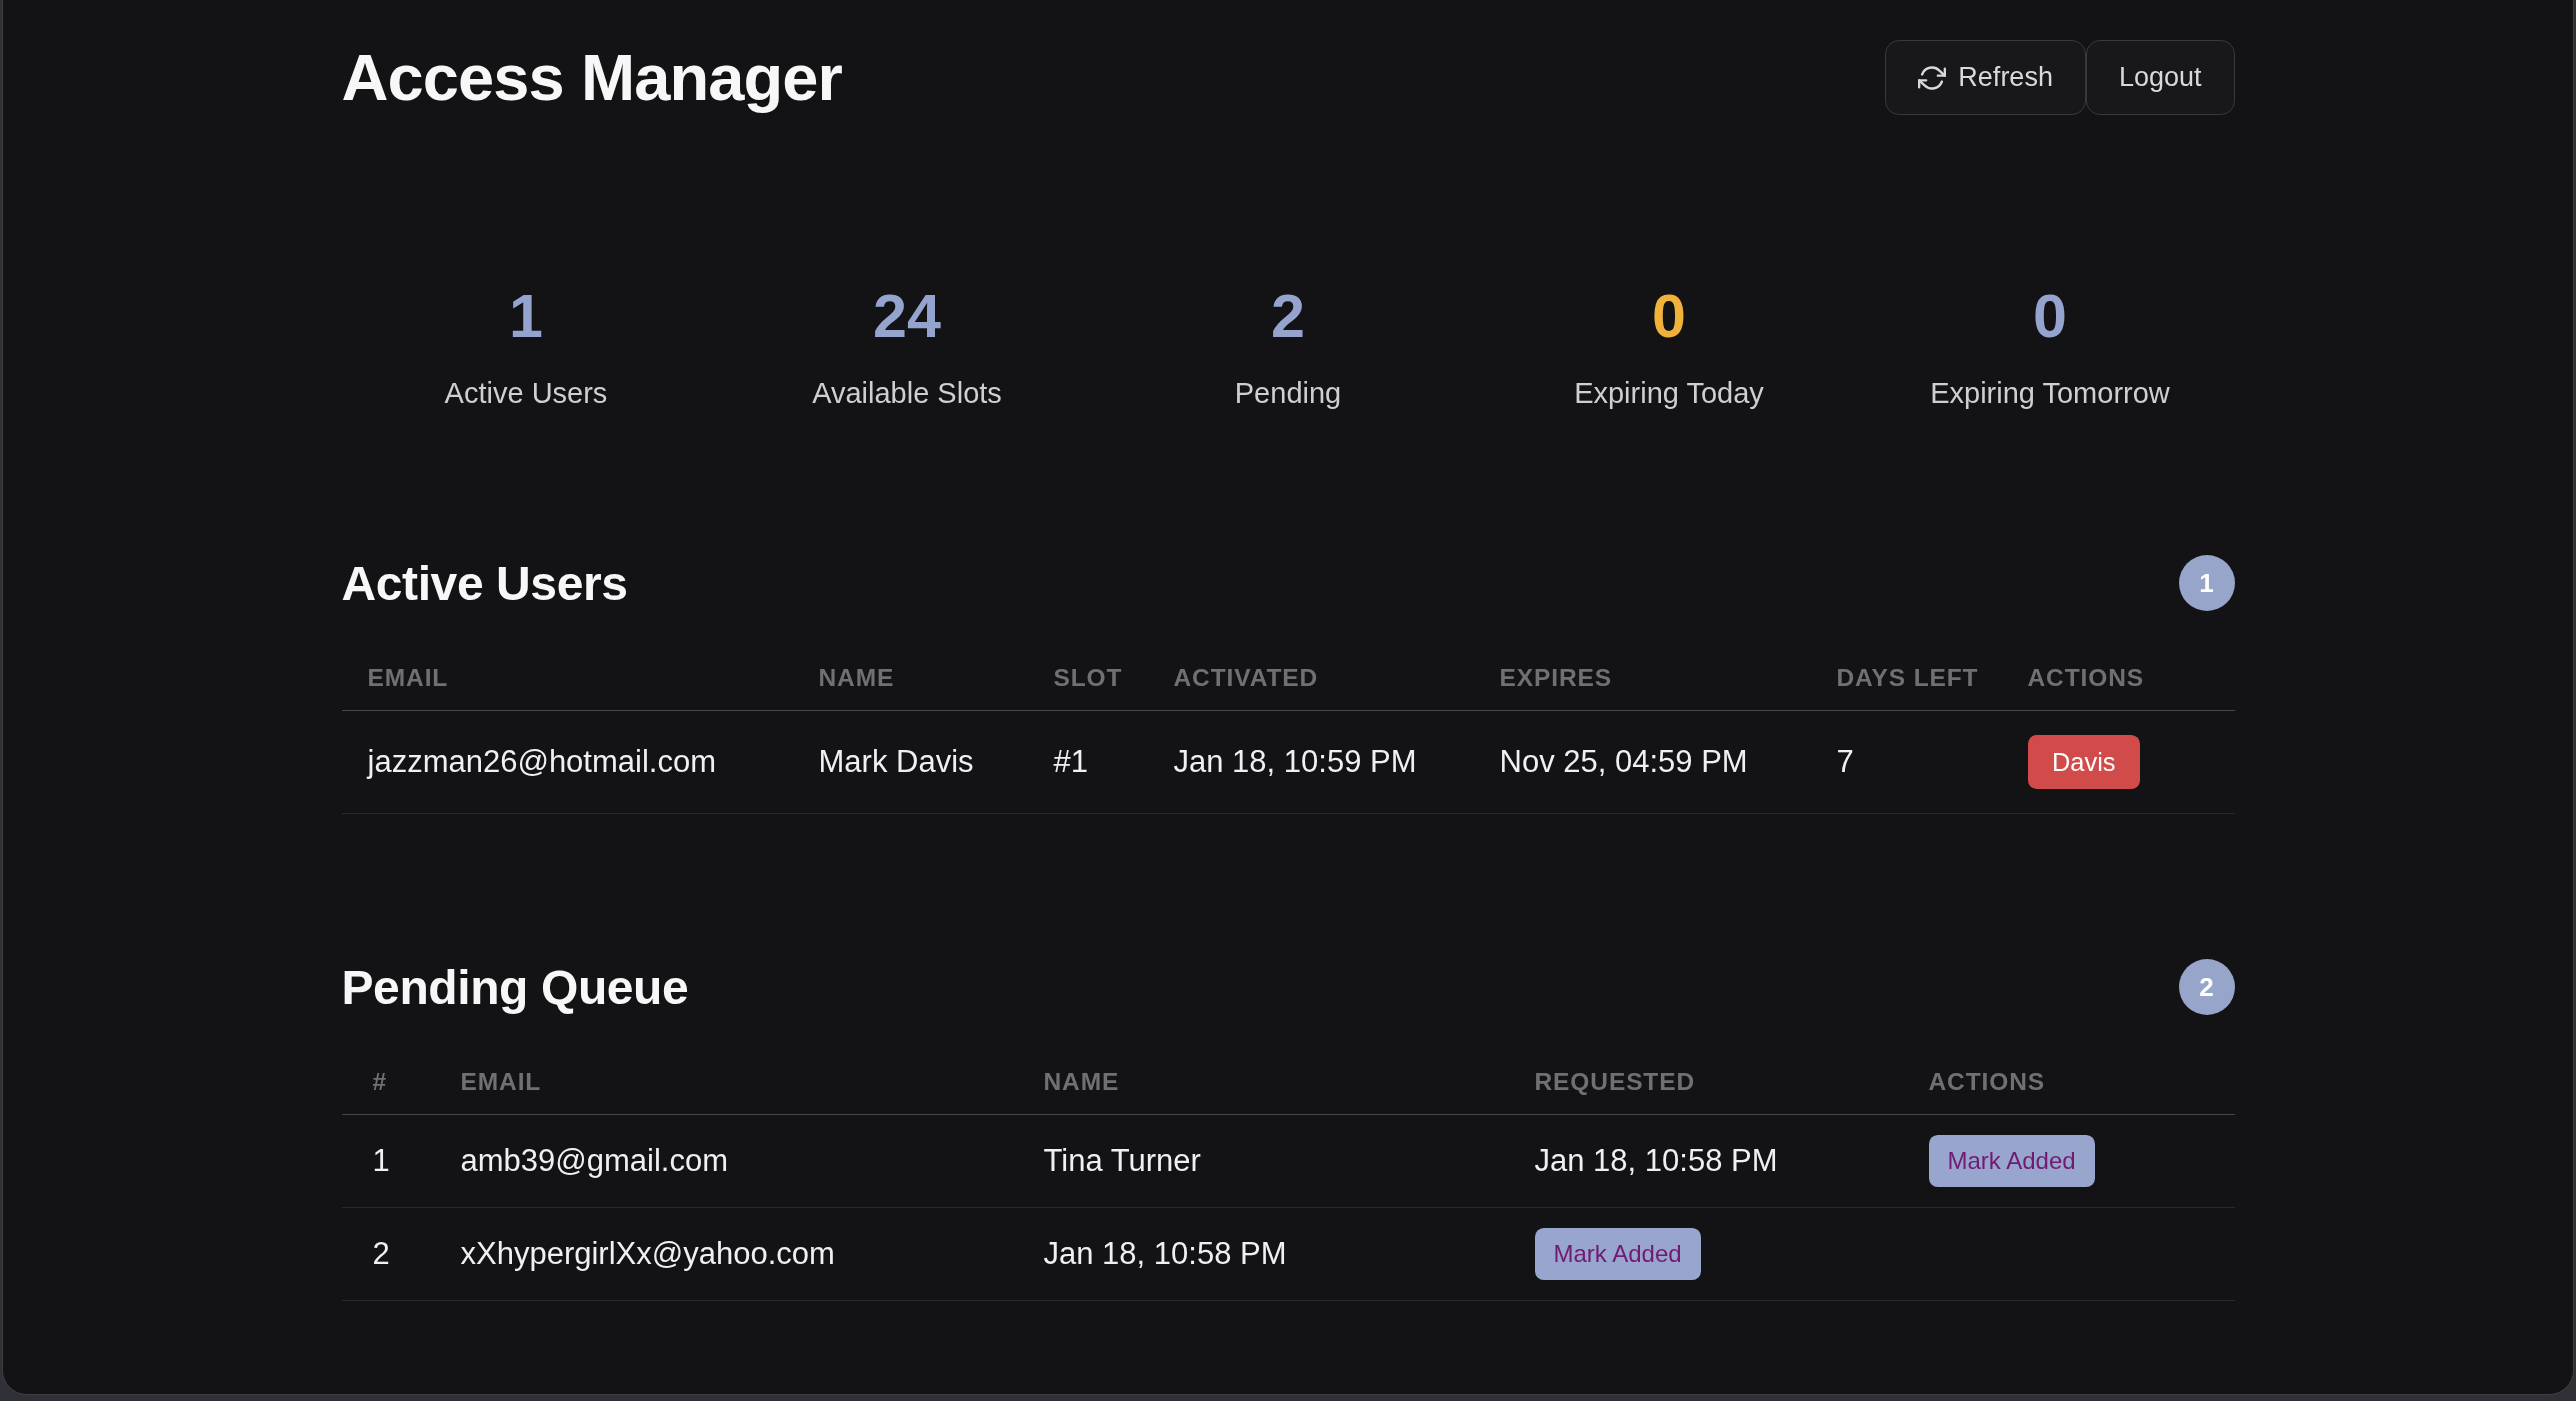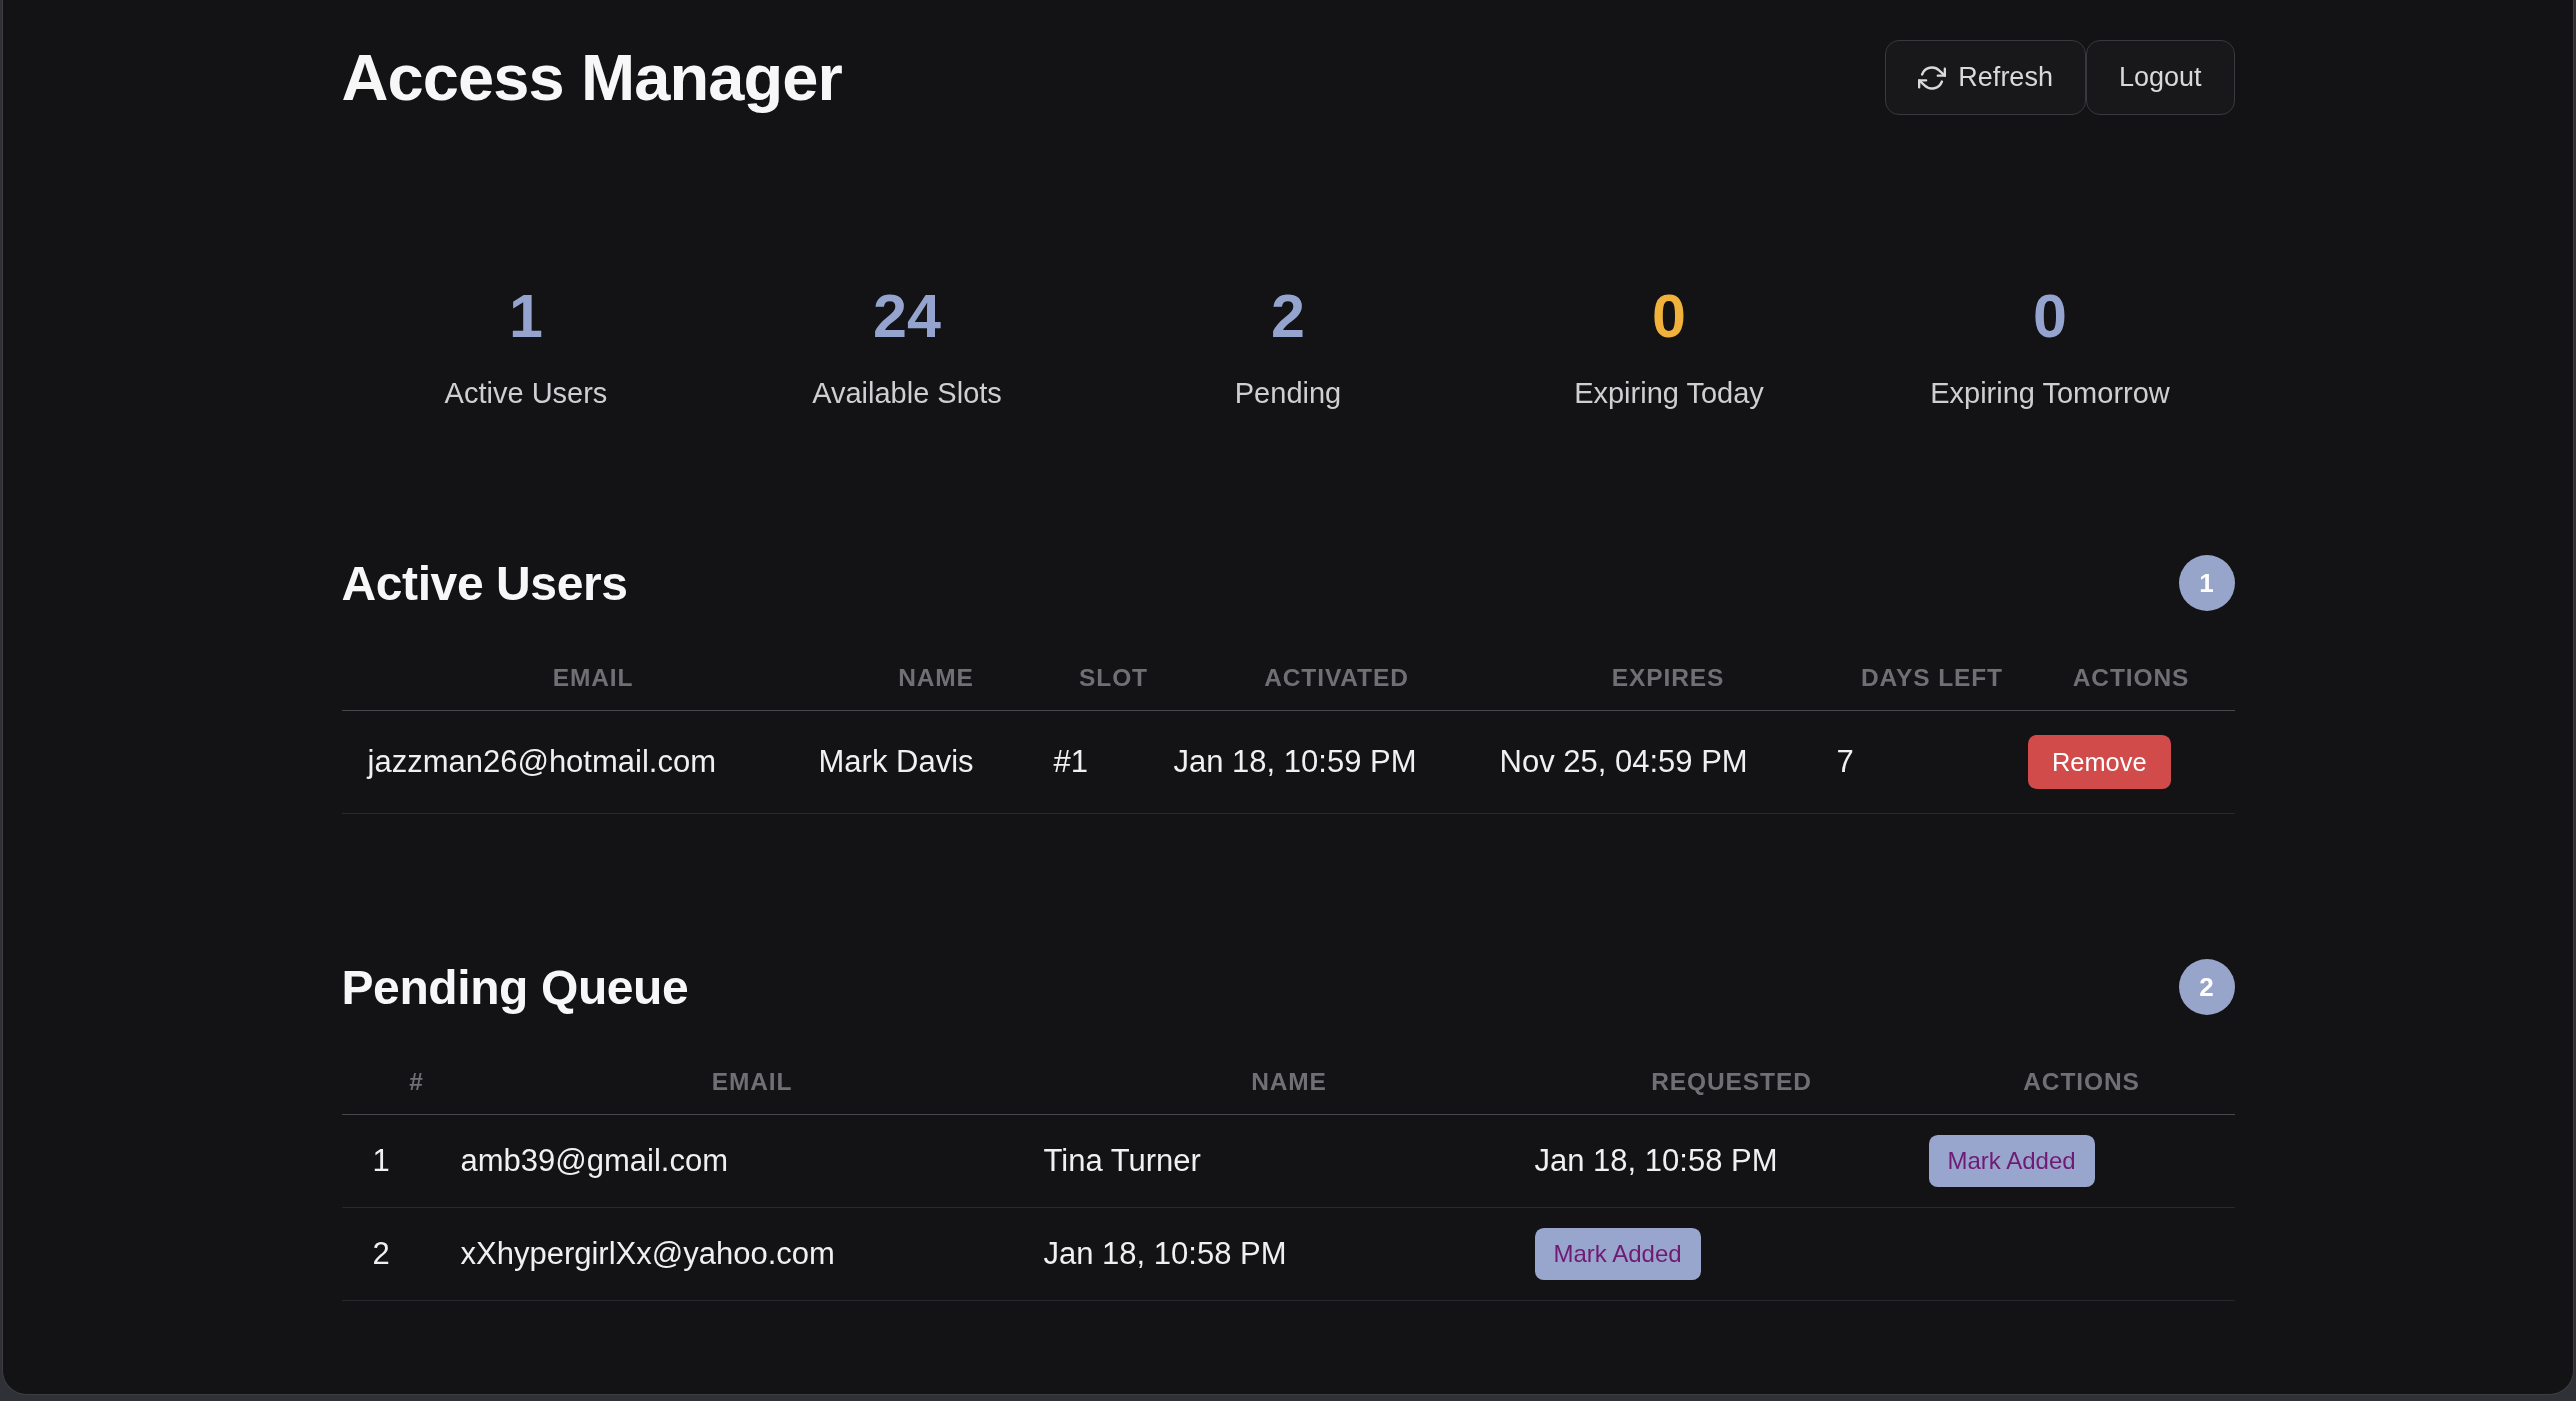"EMAIL" .grid-header { text-align: center -> none }
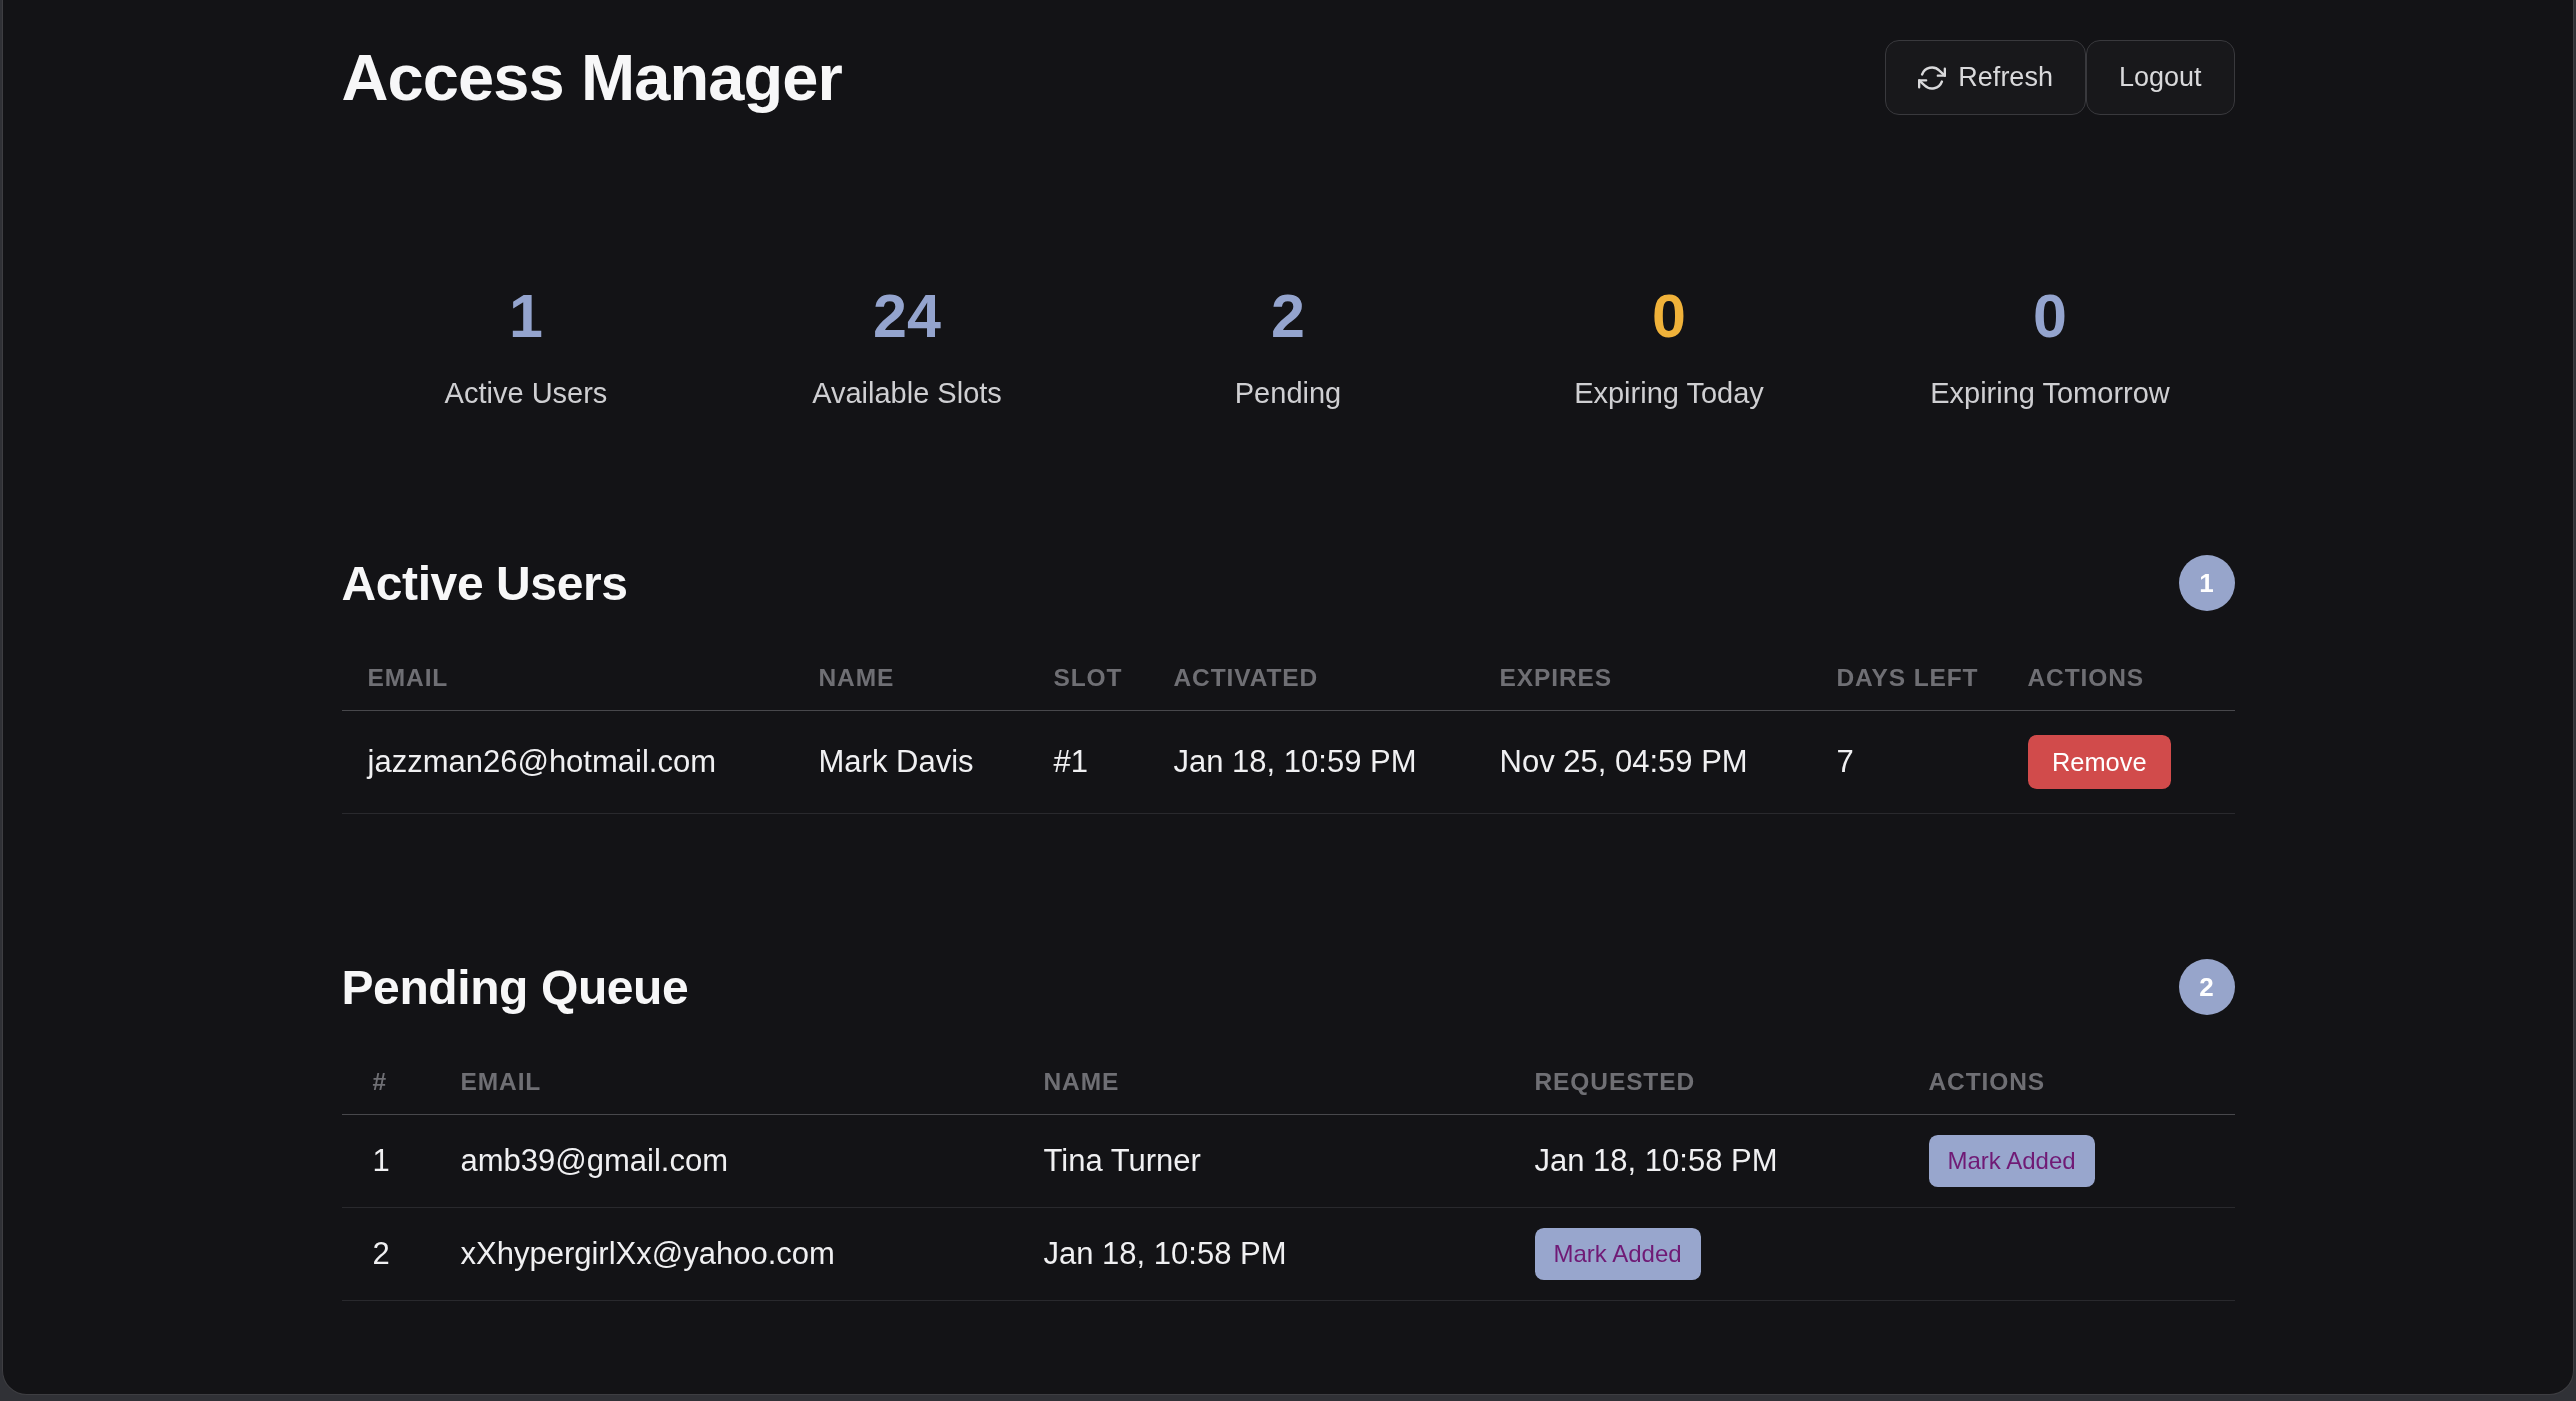"Remove" button.btn-danger { text: Remove -> Davis }
